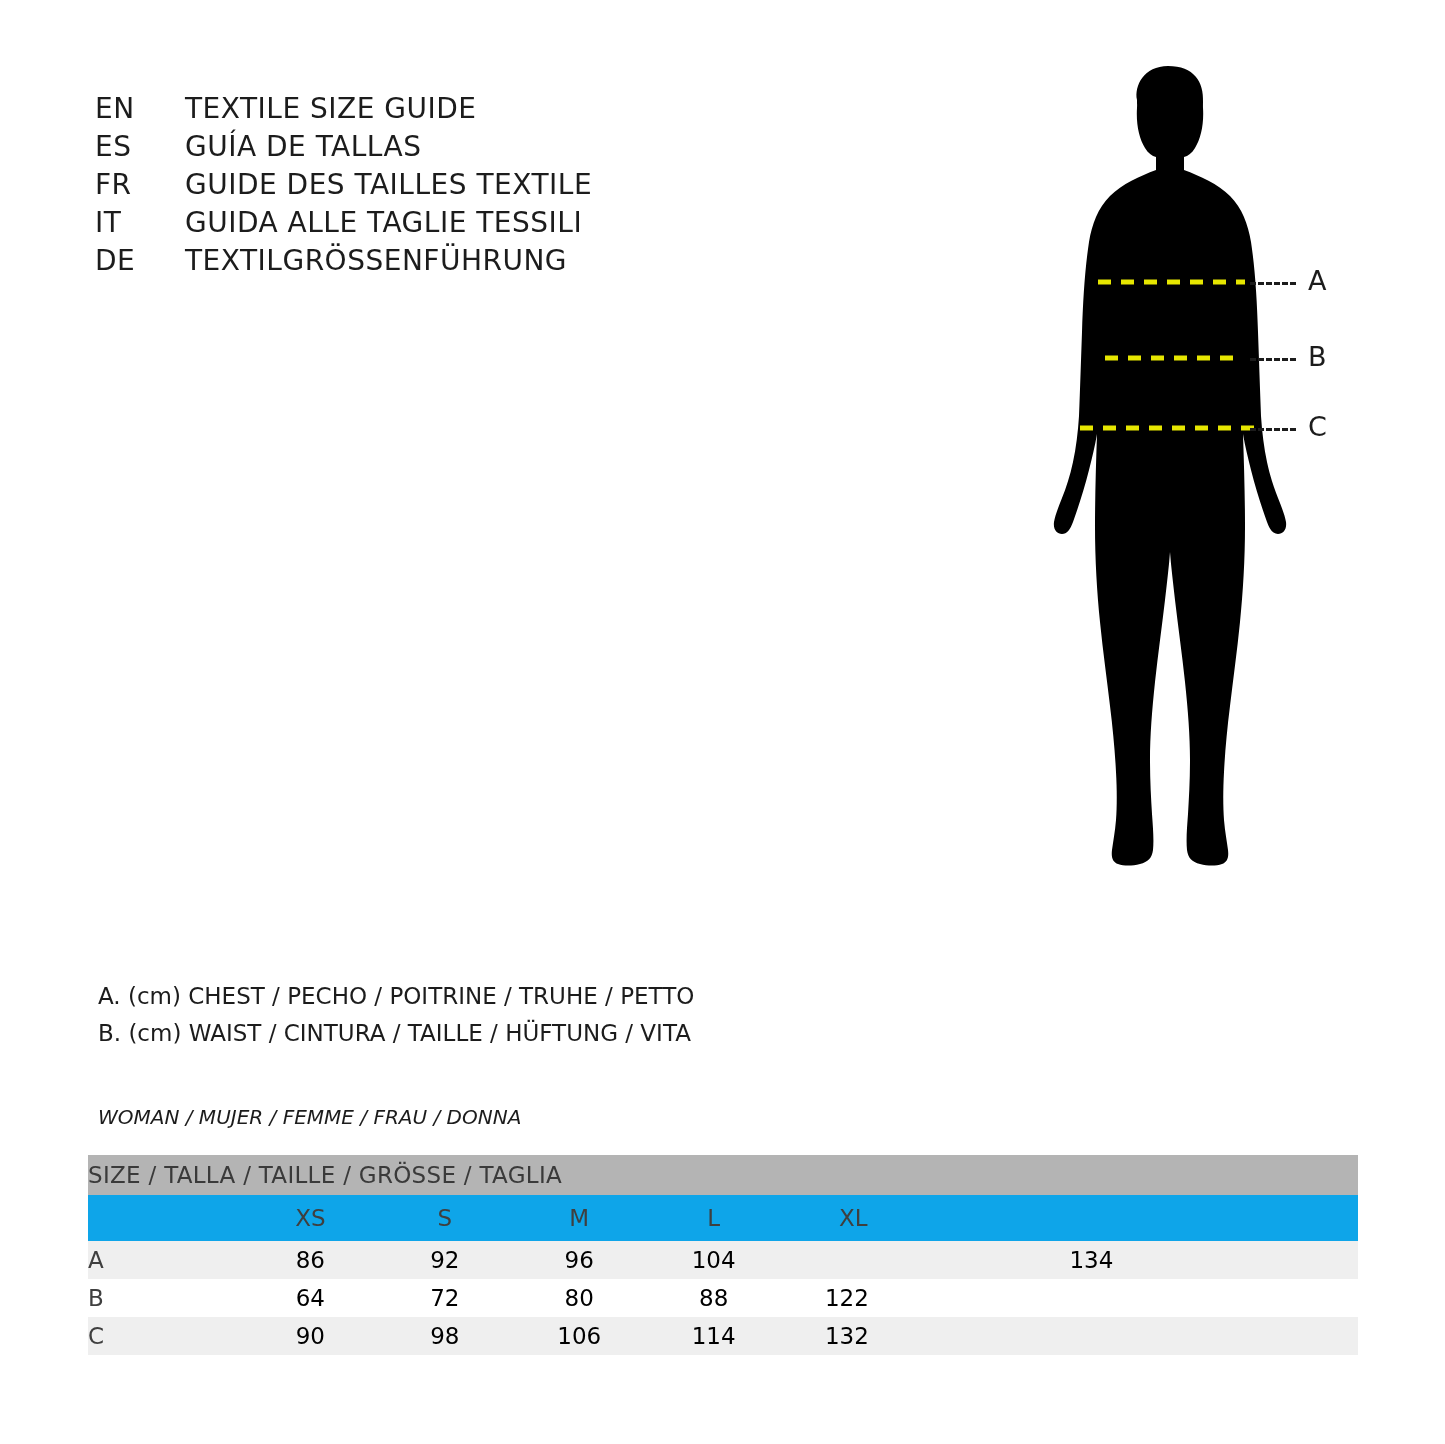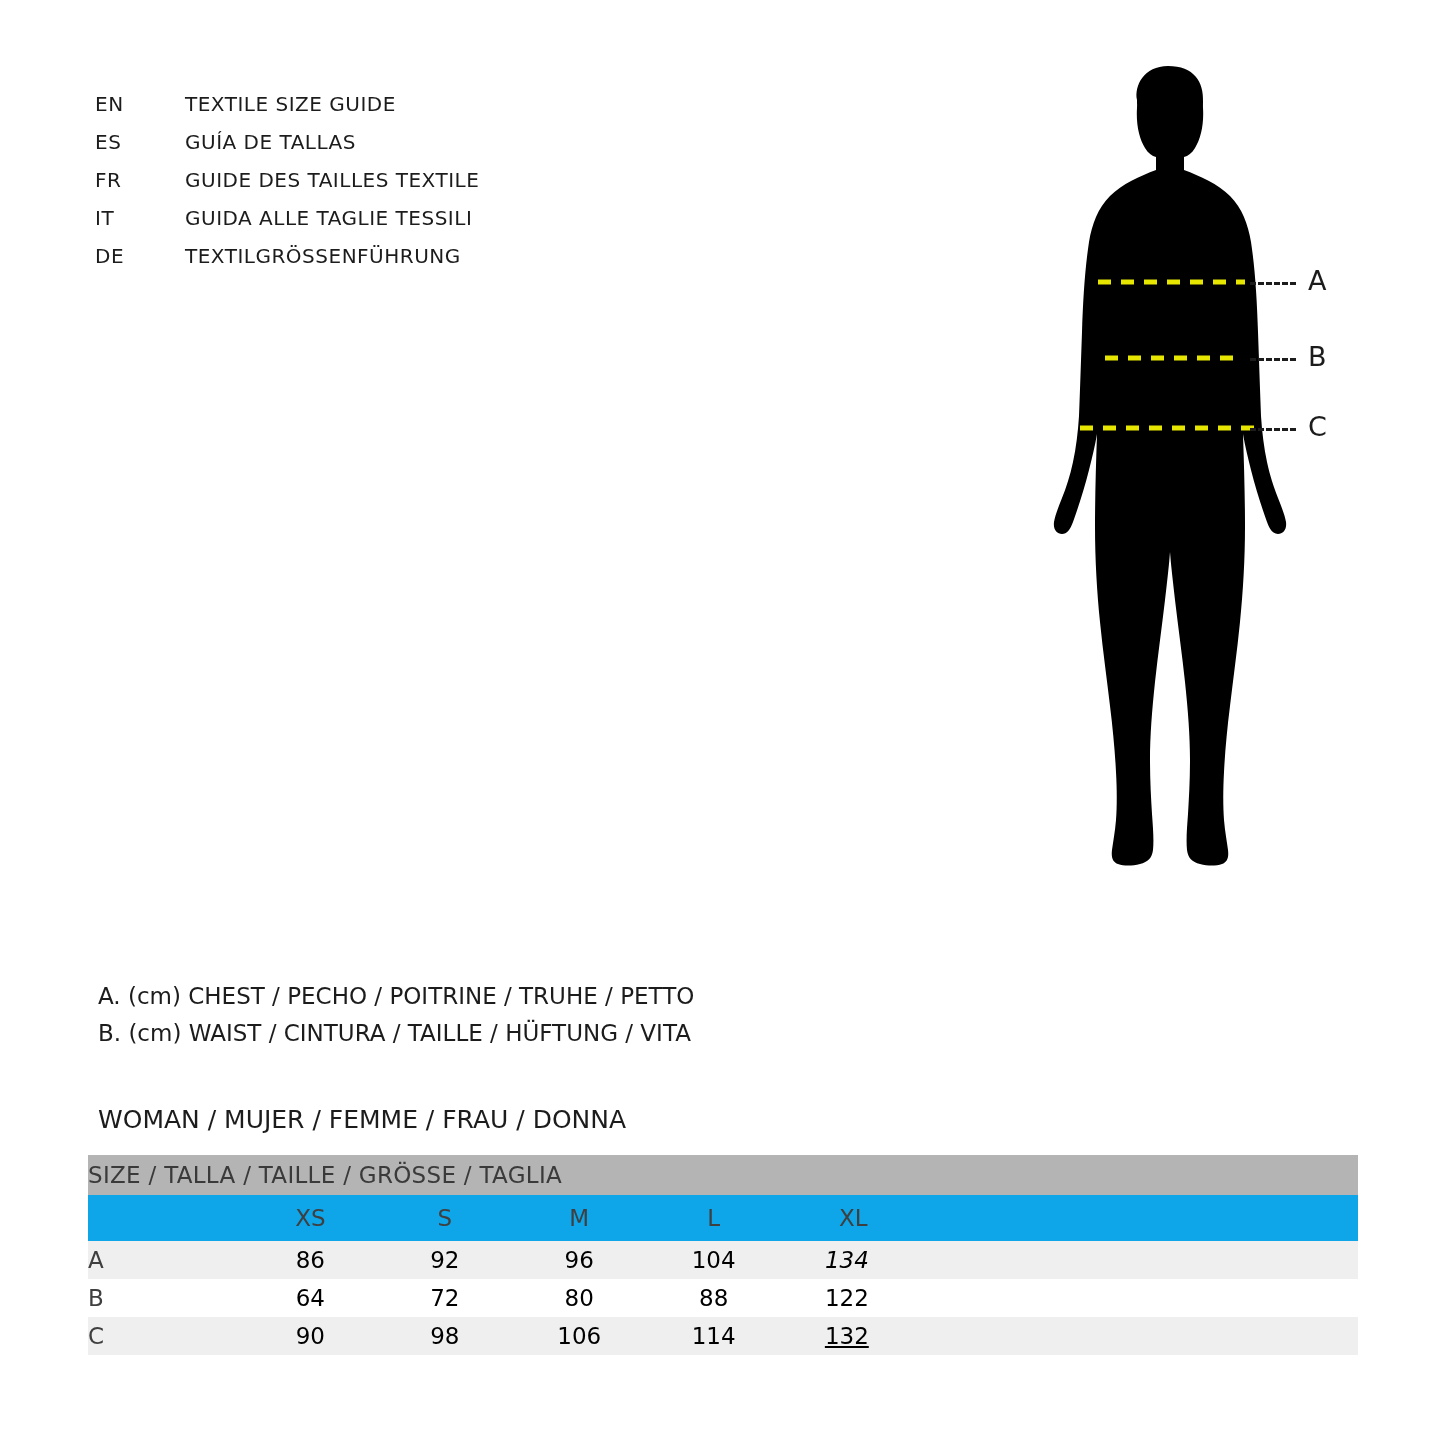"EN" .lang-row { font-size: 20px -> 28px }
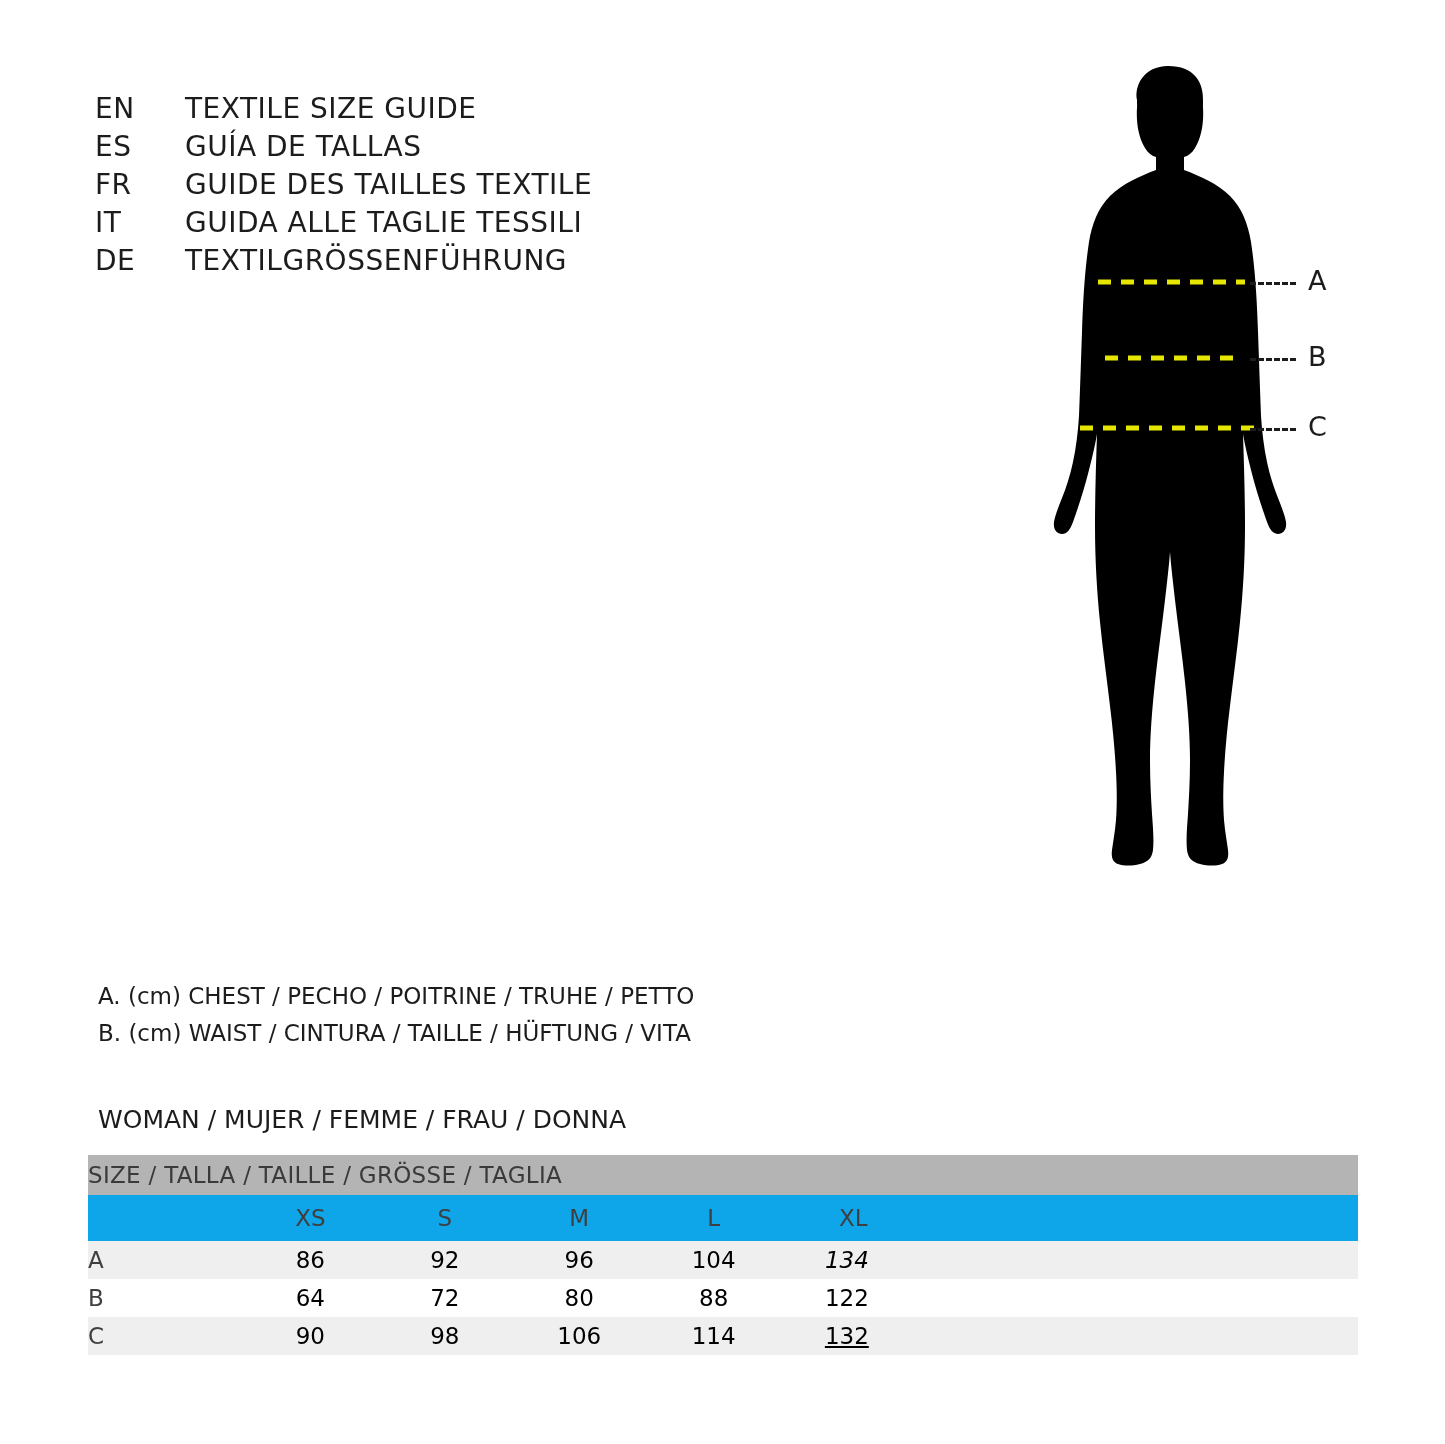"WOMAN / MUJER / FEMME" #gender-row { font-size: 25px -> 20px; font-style: none -> italic }
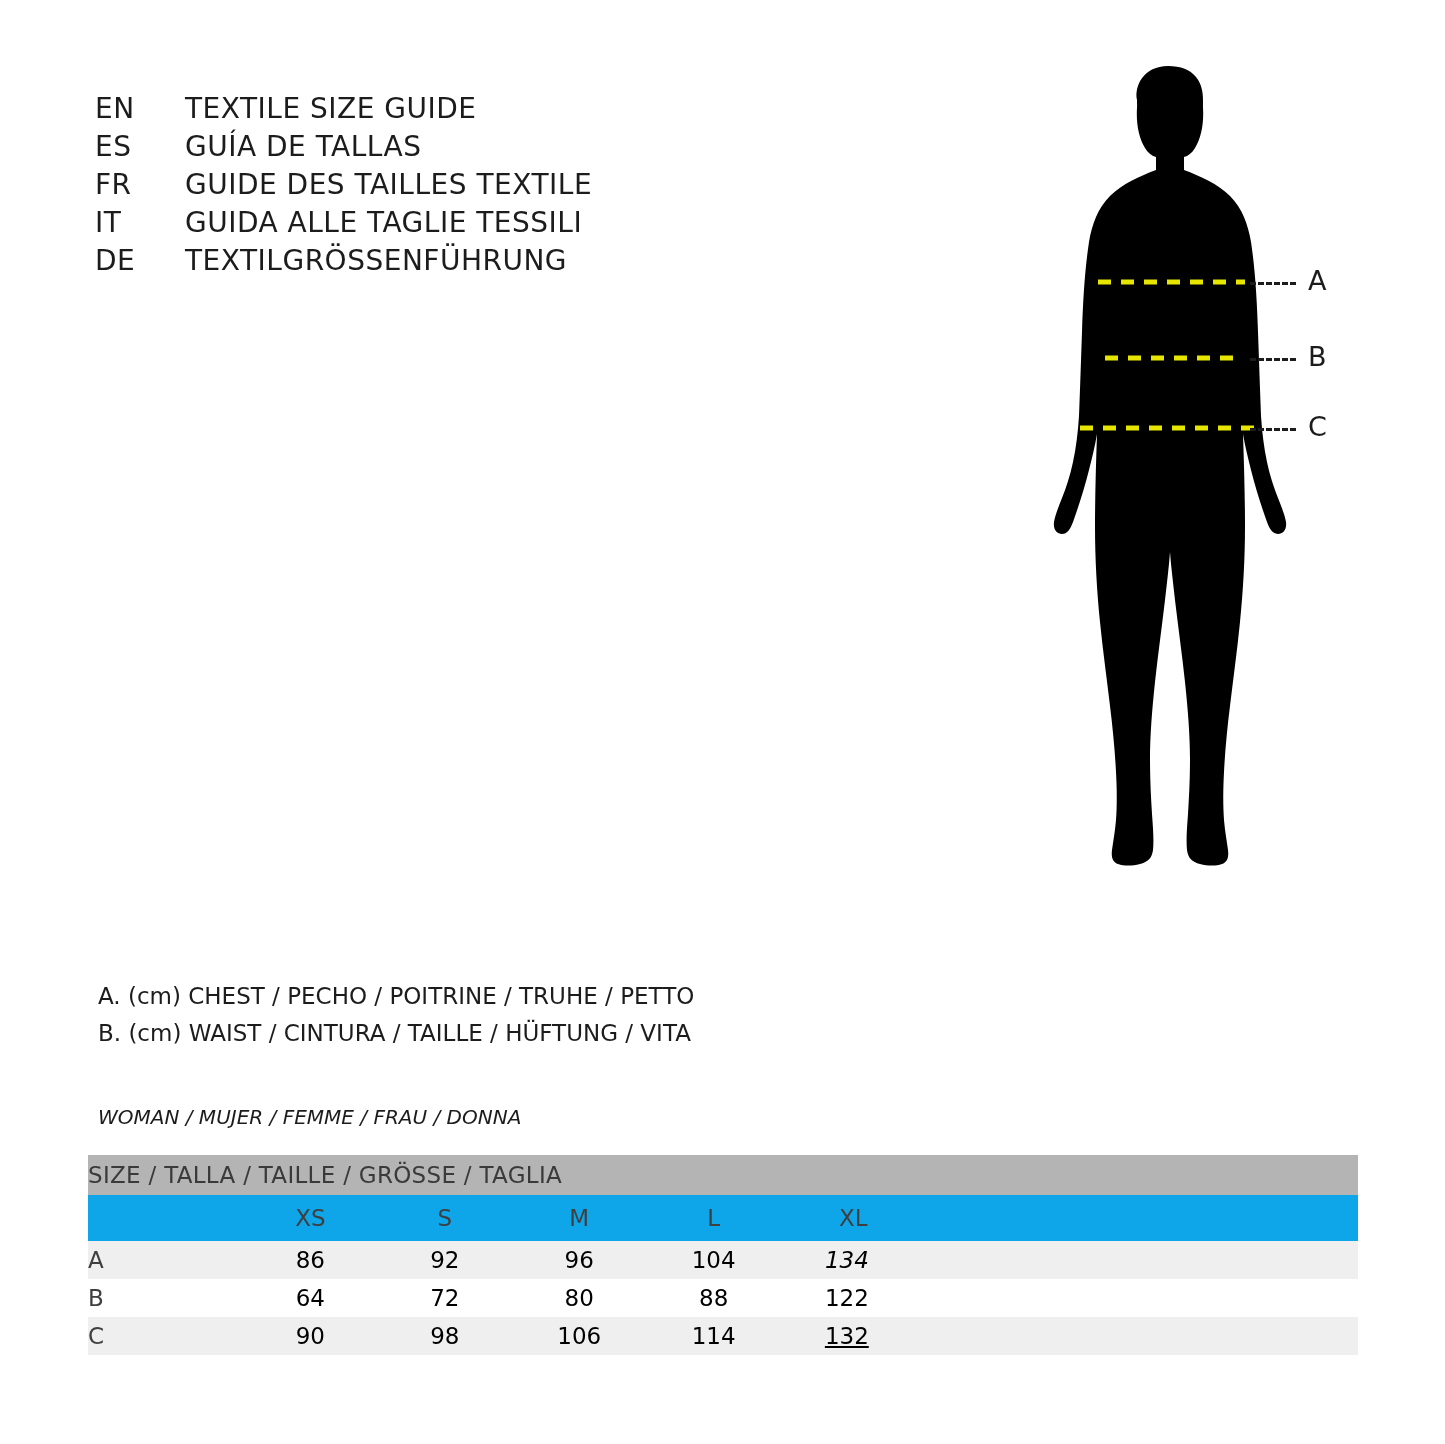"134" td.col-rest { font-style: italic -> none; text-align: left -> center }
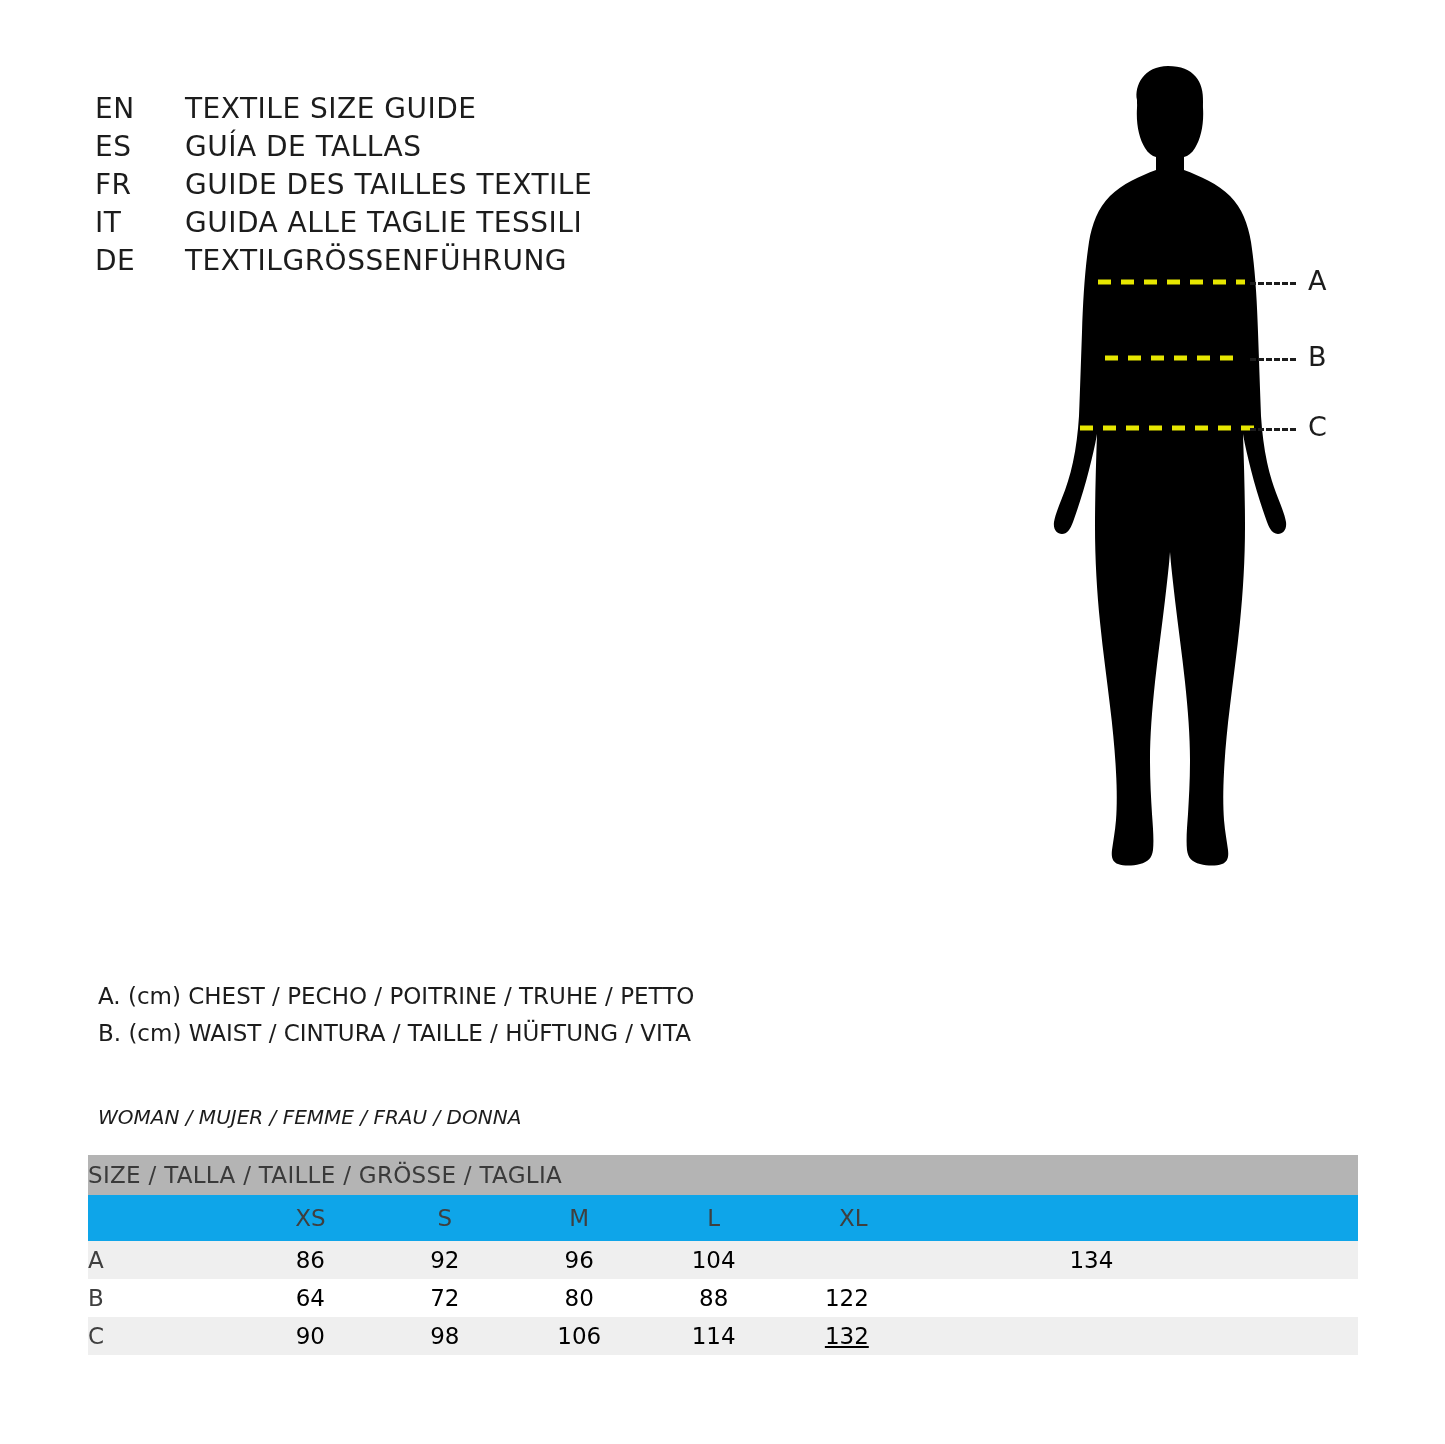"132" td.col-rest { text-decoration: underline -> none }
